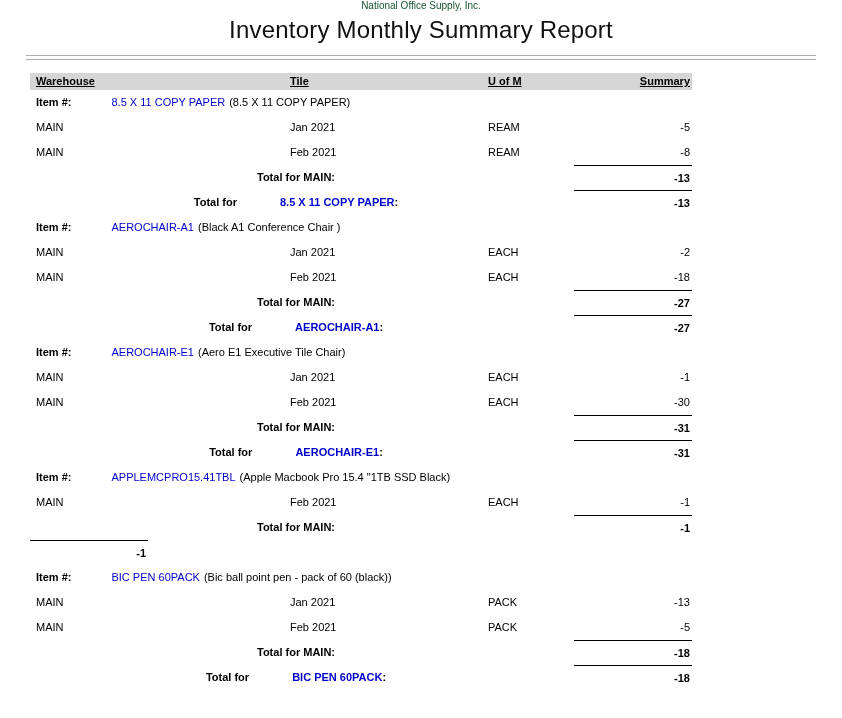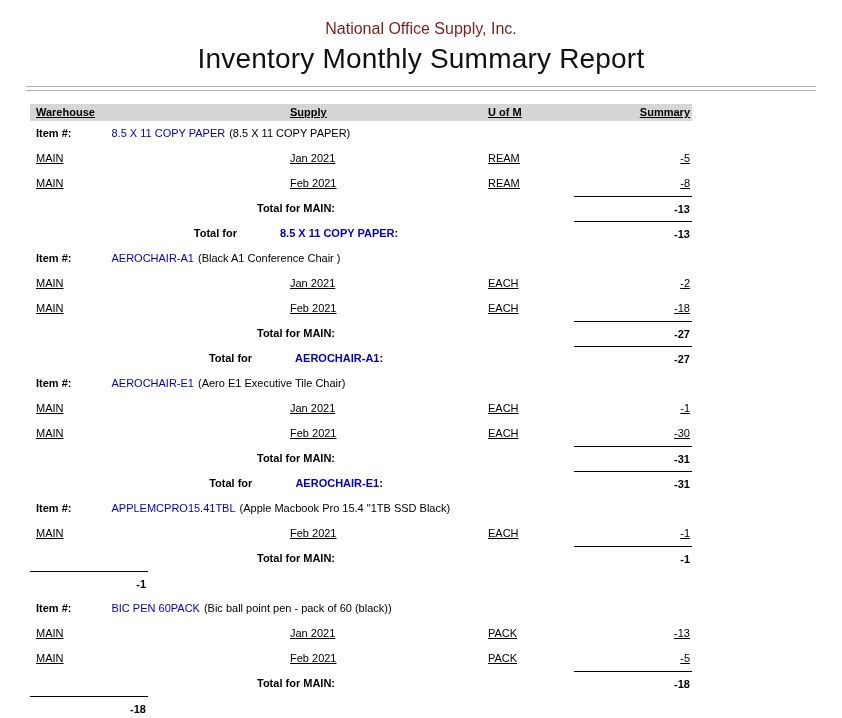"National Office Supply, Inc." .company { color: #7f1d1d -> #14532d; font-size: 16px -> 10px; padding-top: 20px -> 0 }
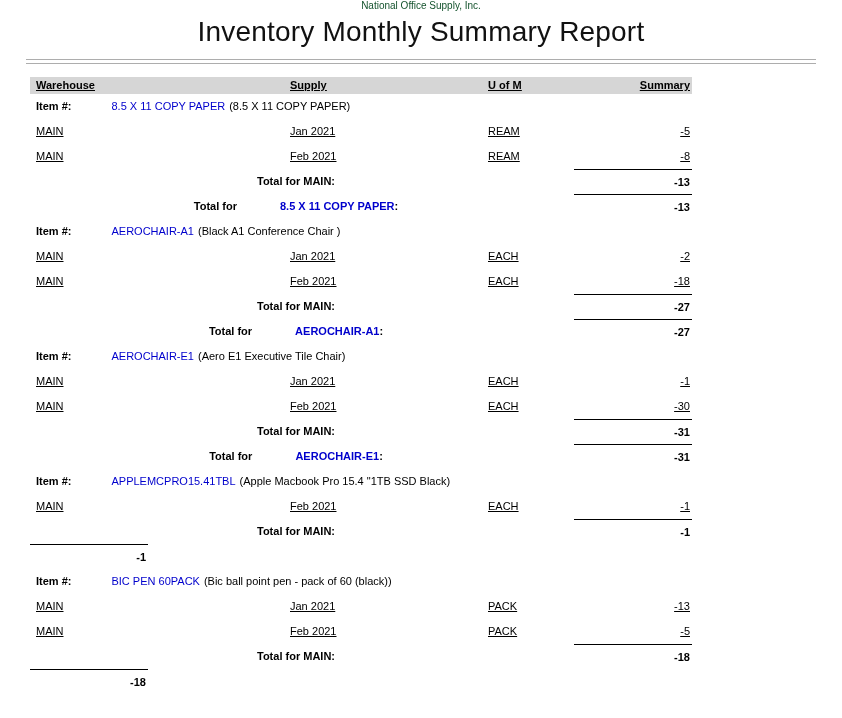"Inventory Monthly Summary Report" .report-title { font-size: 28px -> 24px }
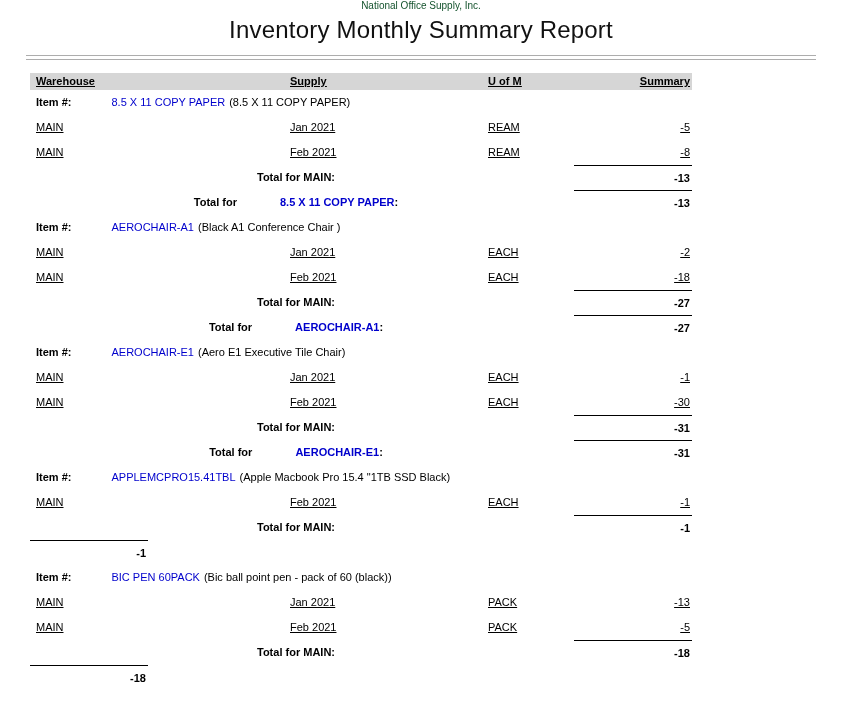"Warehouse" .grid-row { text-decoration: underline -> none }
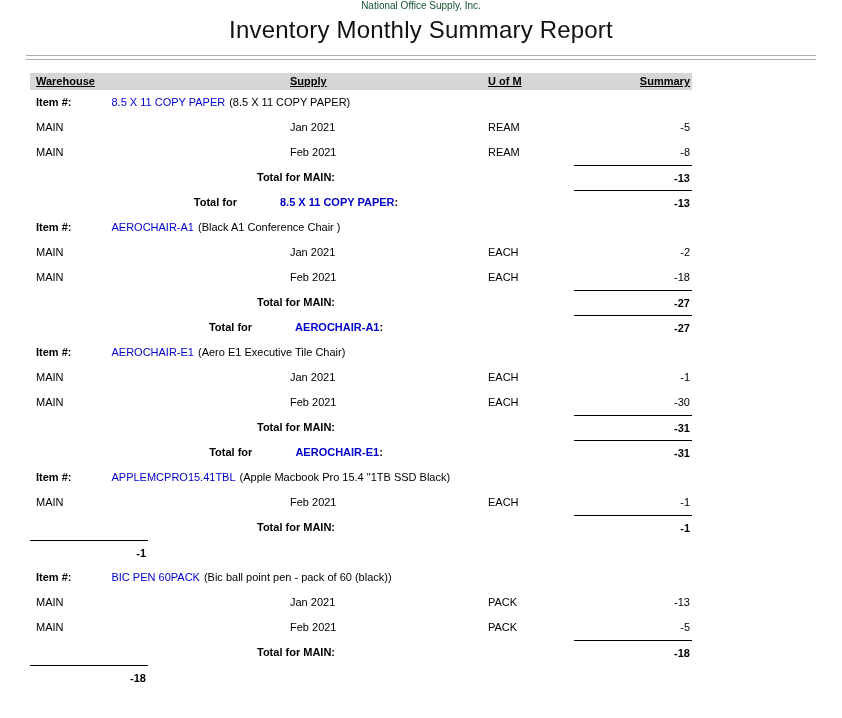"Supply" span.hdr { text: Supply -> Tile }
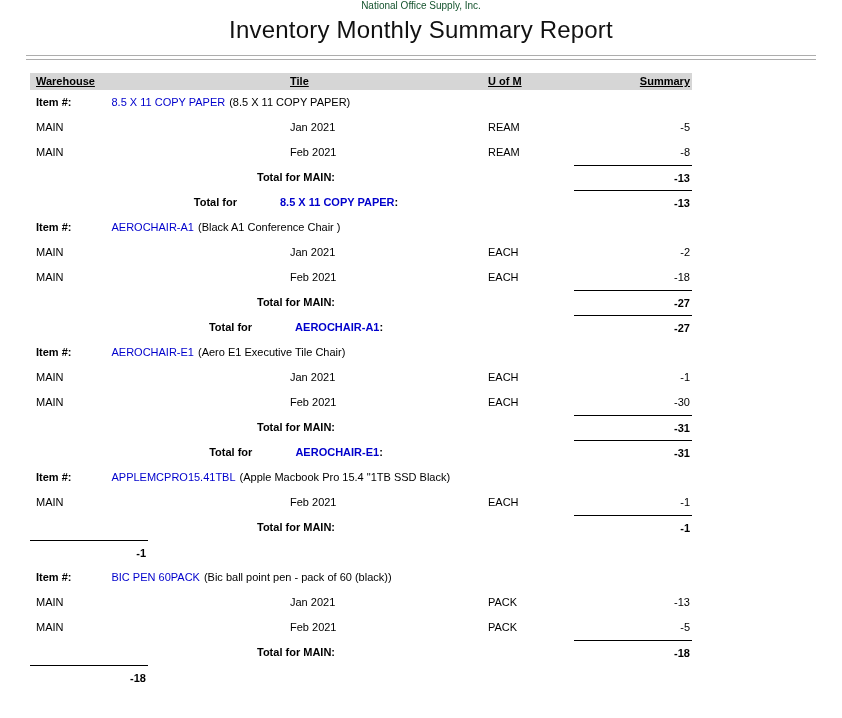"Total for BIC PEN 60PACK:" span.total-label { html: none -> <span><span>Total for </span><span>BIC PEN 60PACK</span><span>:</span></span> }
